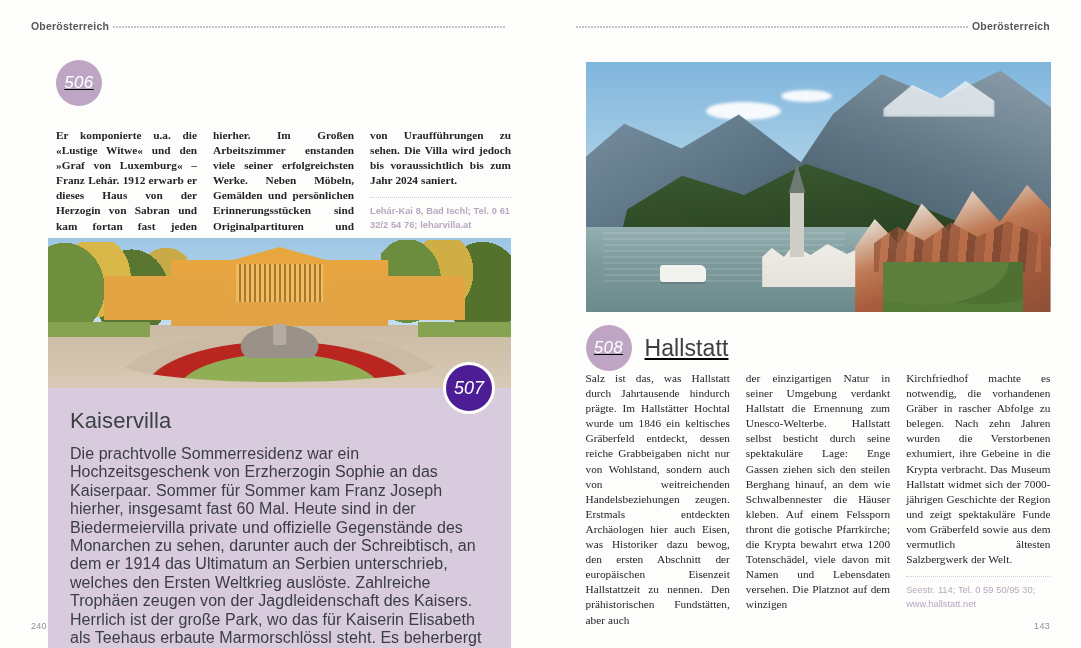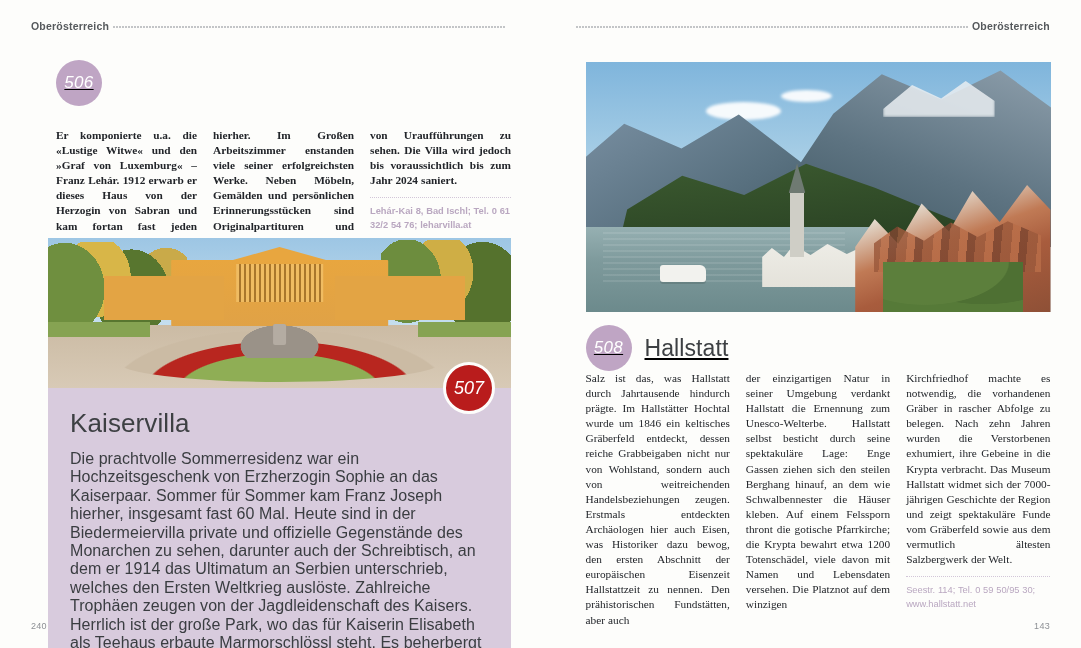"507" .badge-float { background: #b91c1c -> #4c1d95 }
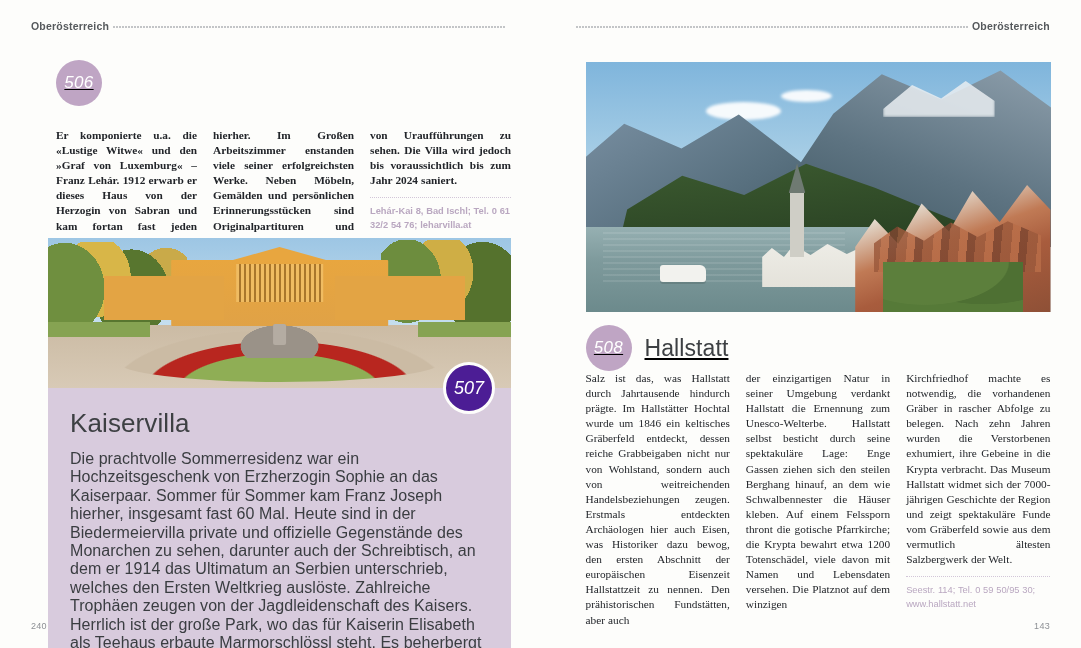"Kaiservilla" .kv-box-title { font-size: 26px -> 22px }
